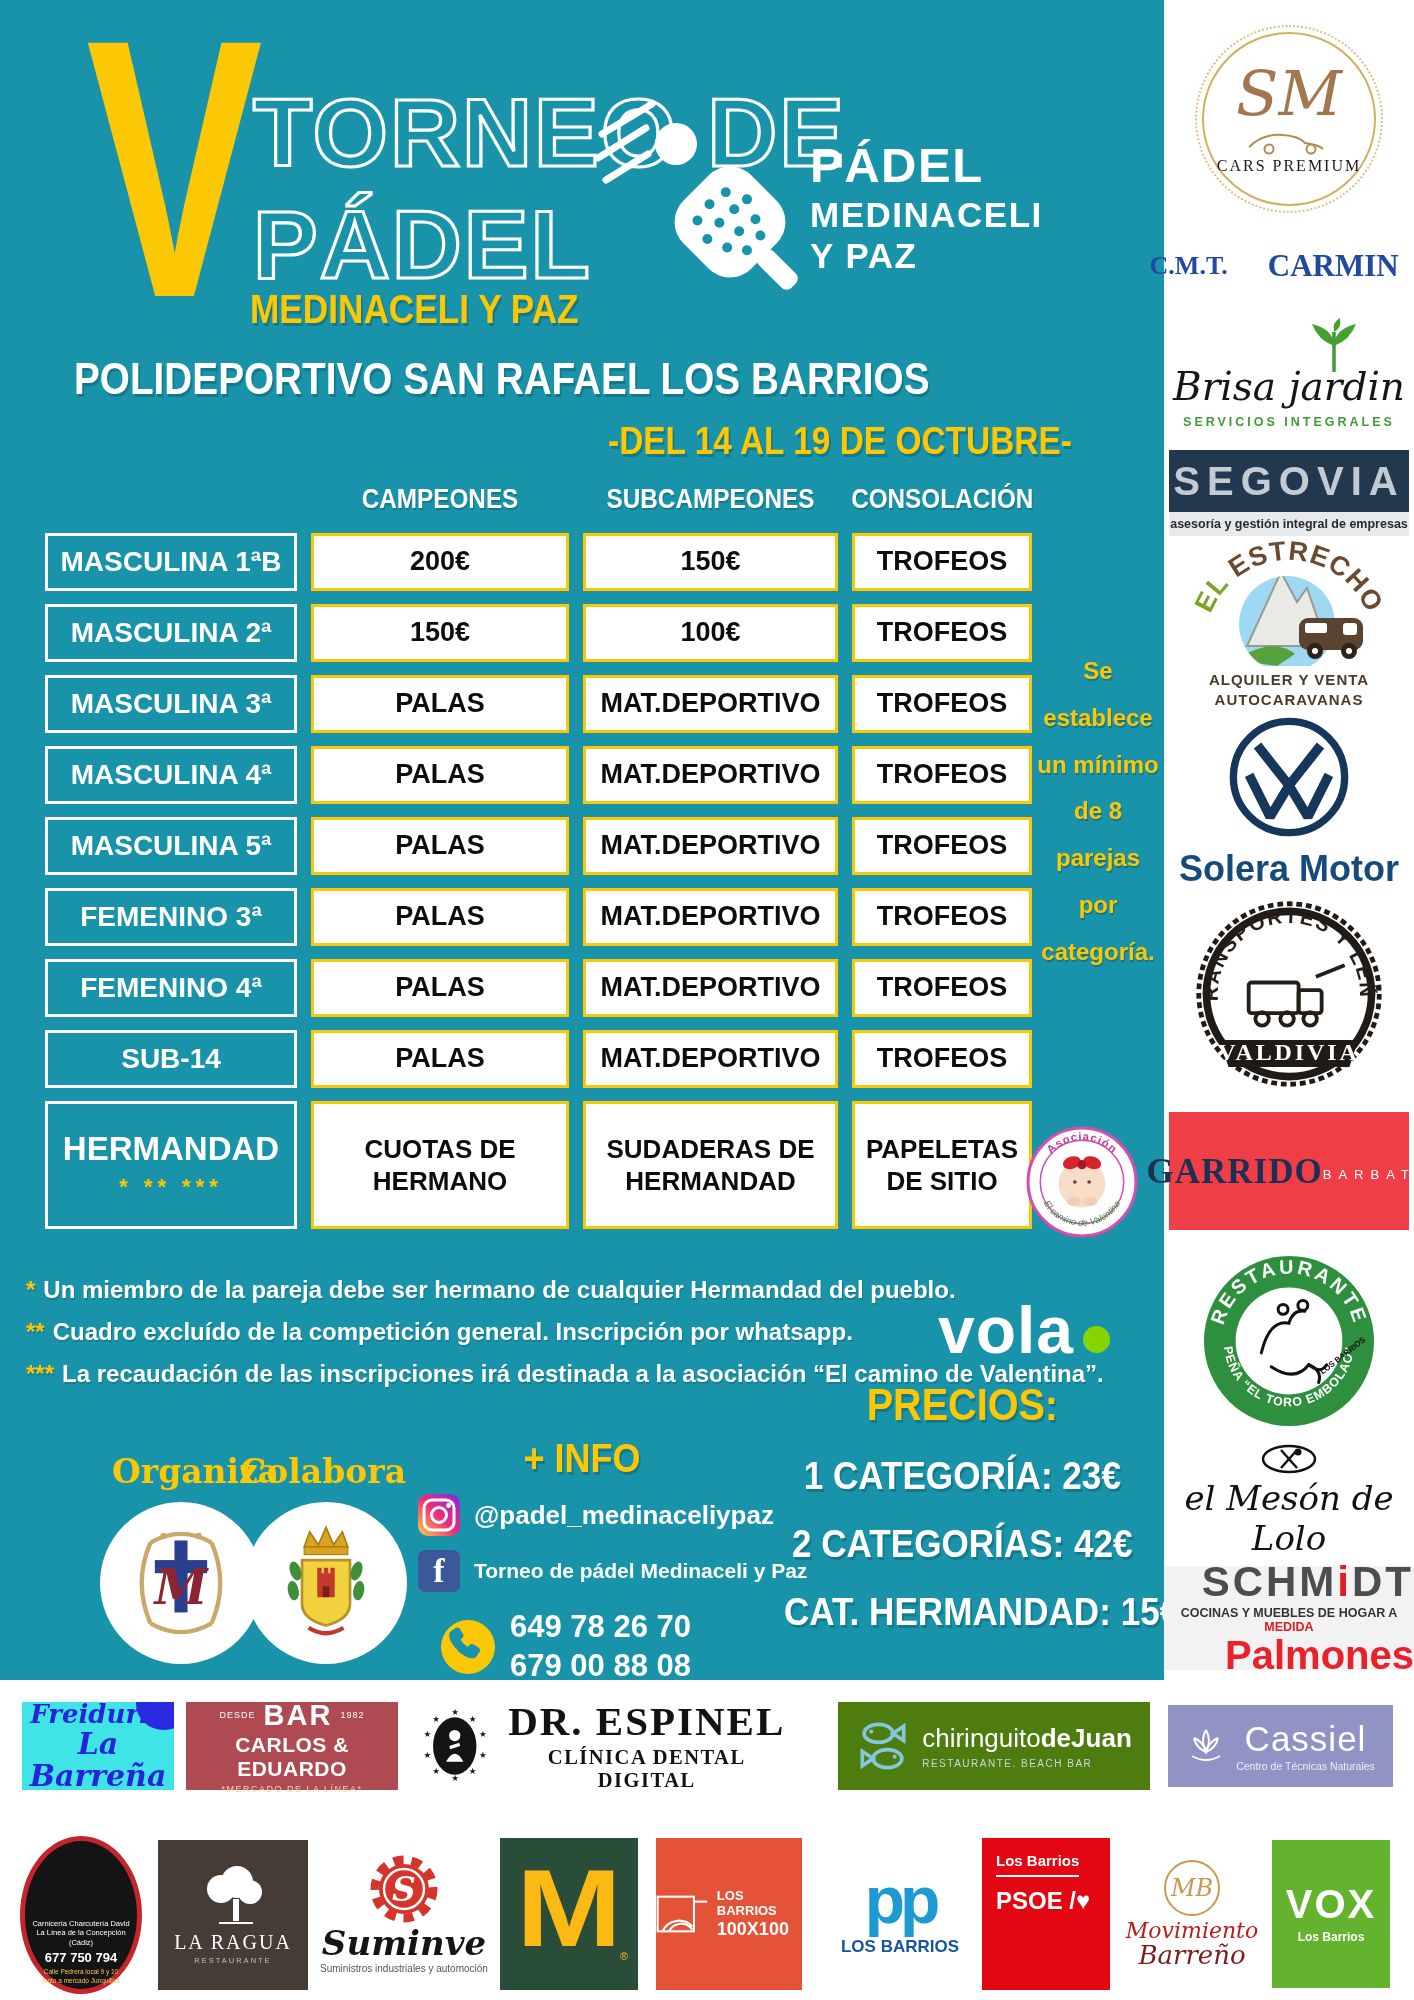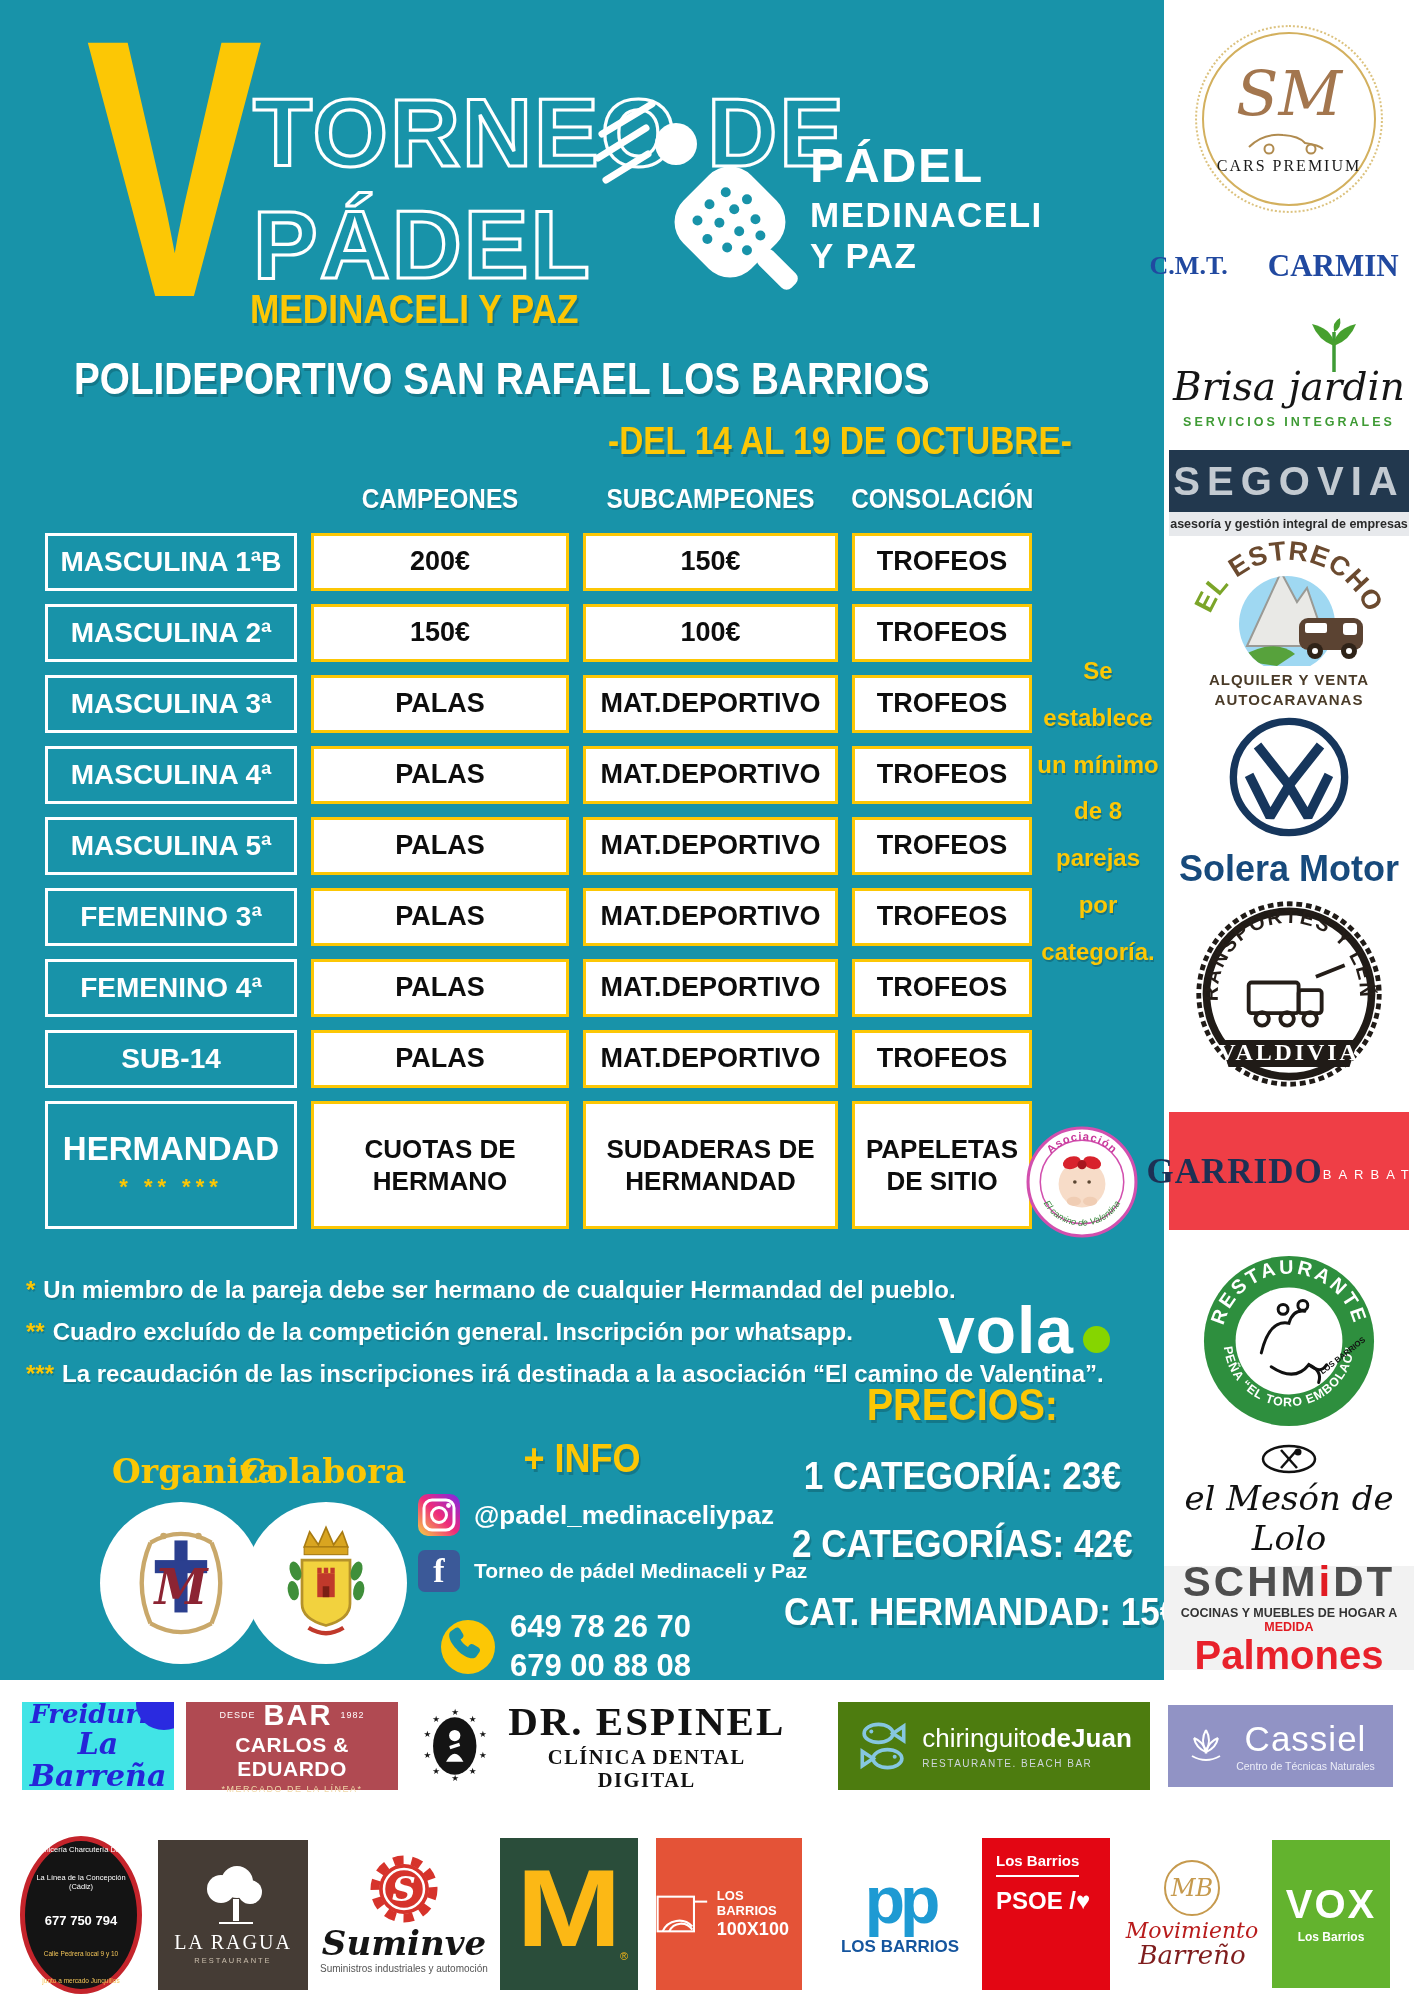"SCHMiDT" .schmidt-box { align-items: center -> flex-end }
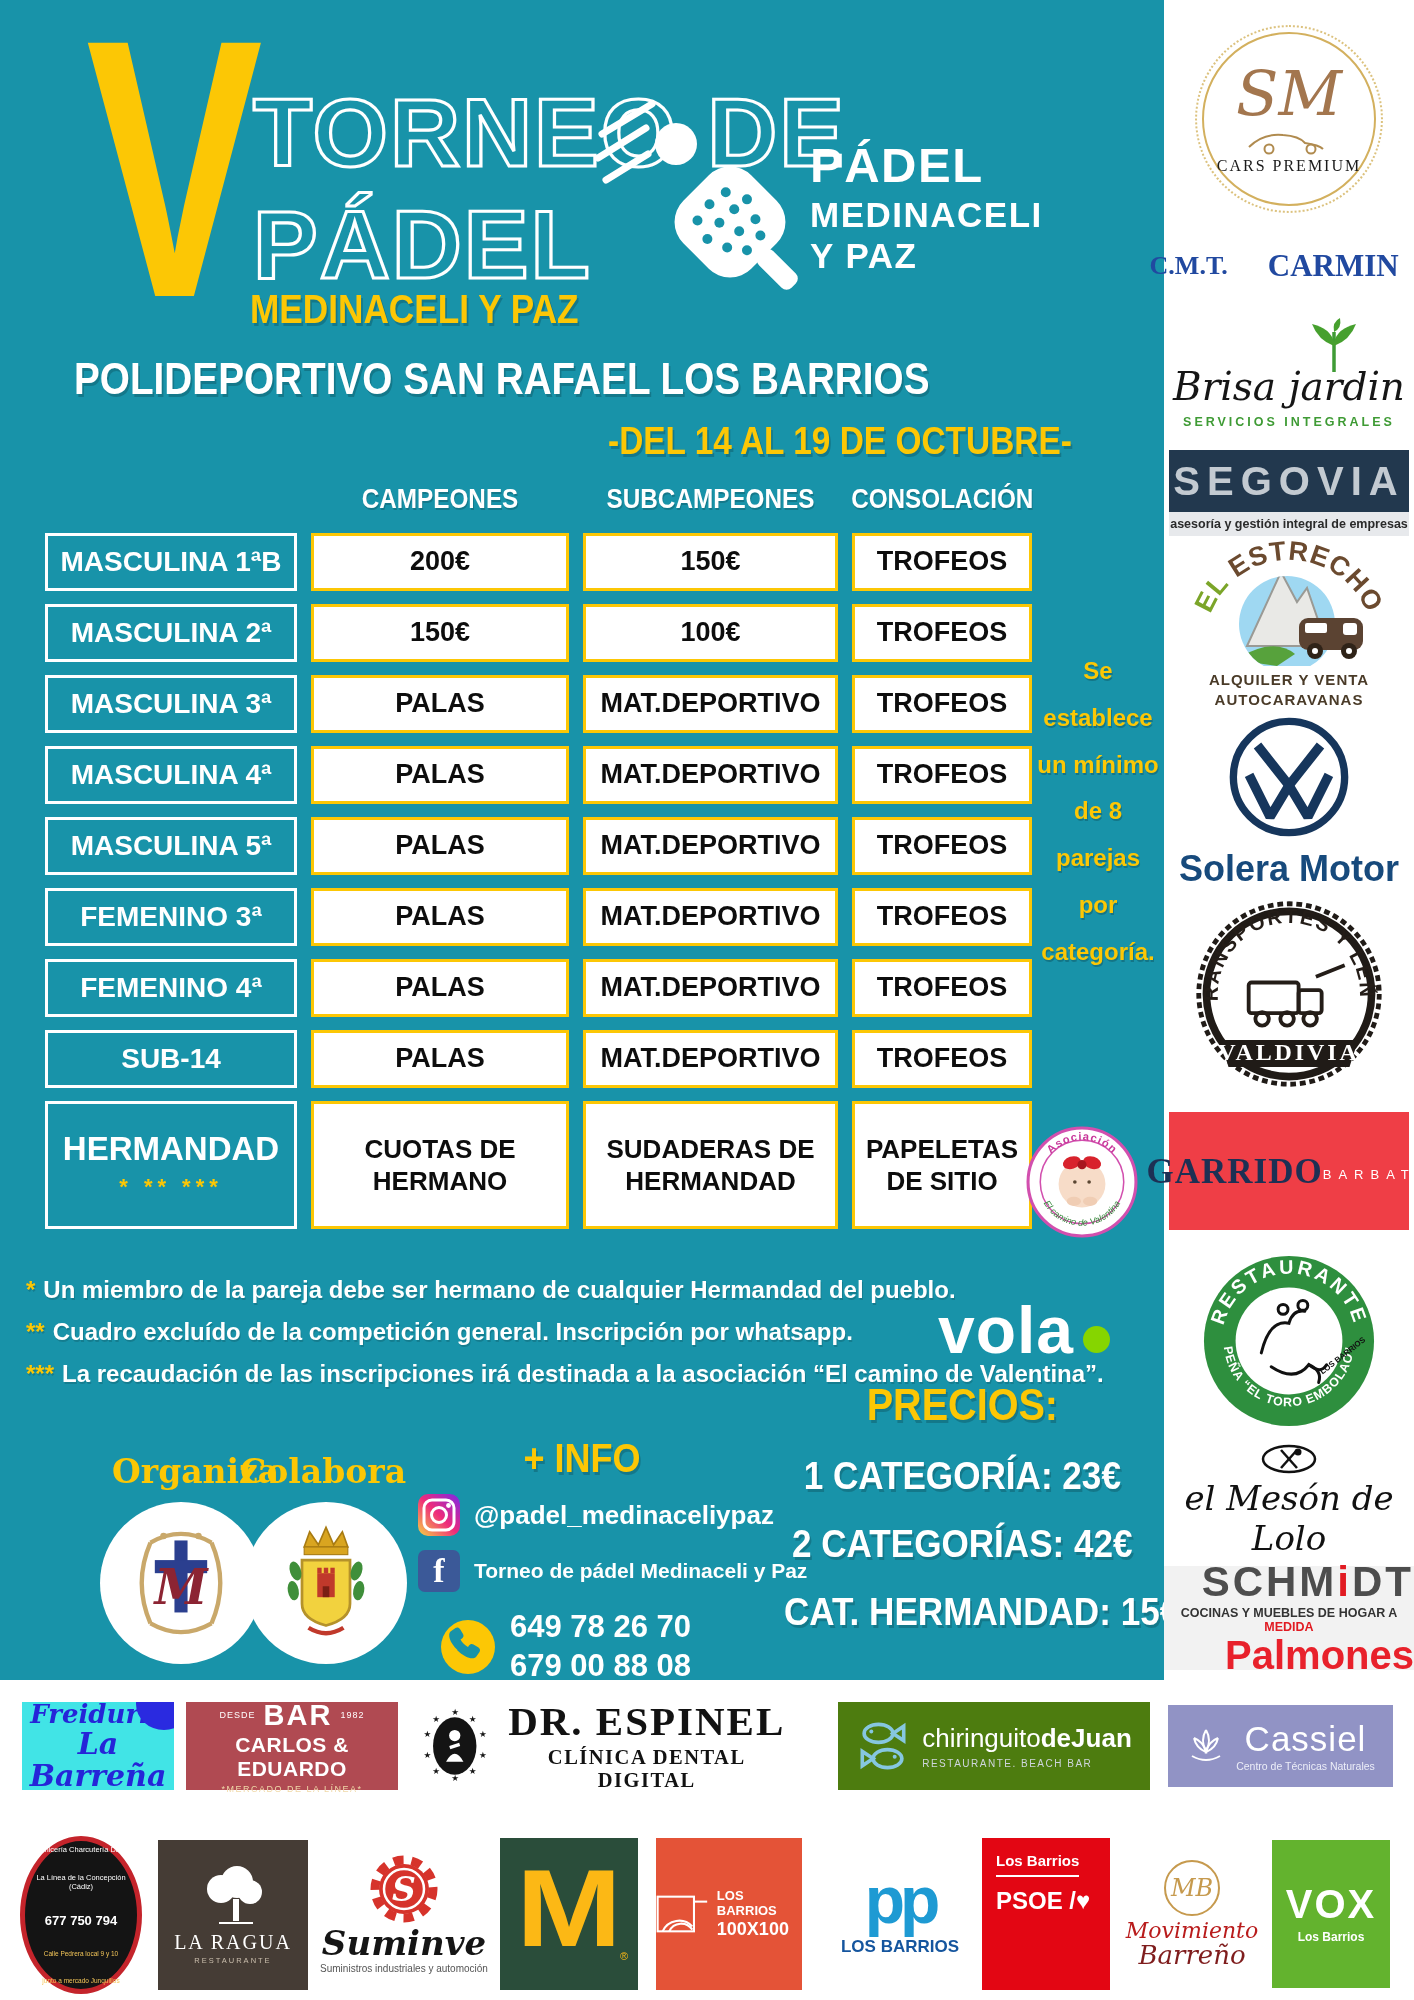"Carnicería Charcutería David" .david { justify-content: space-between -> flex-end }
